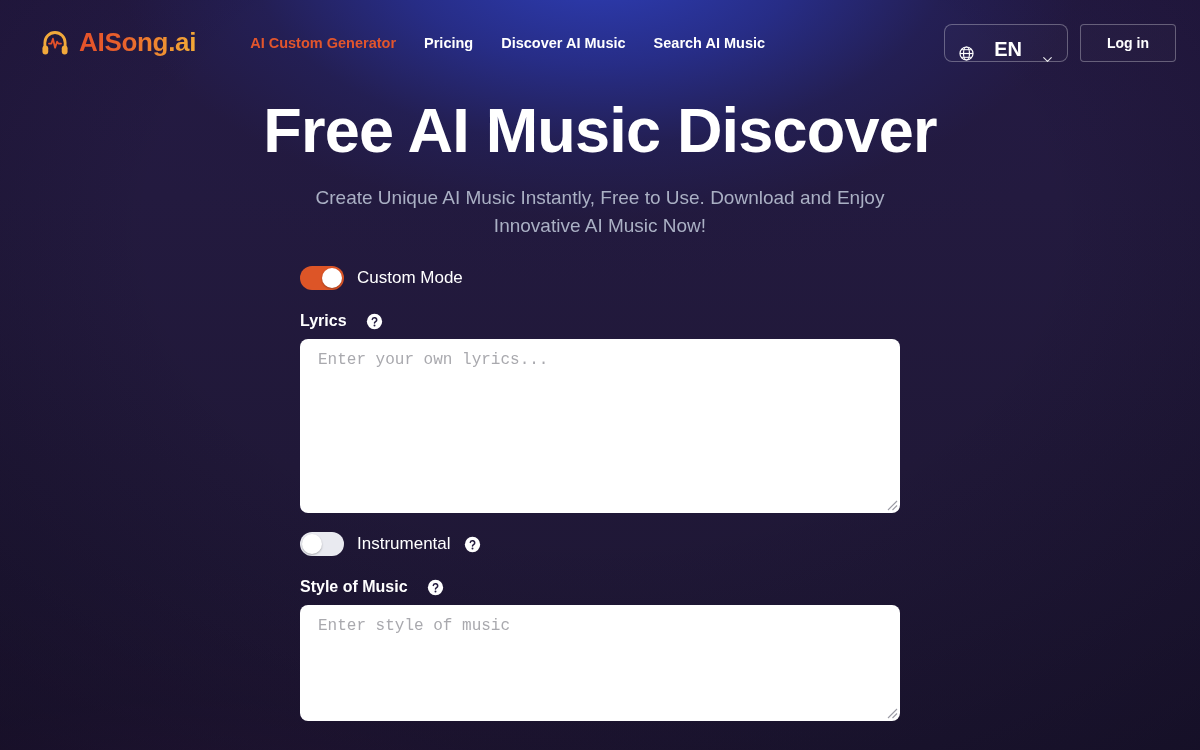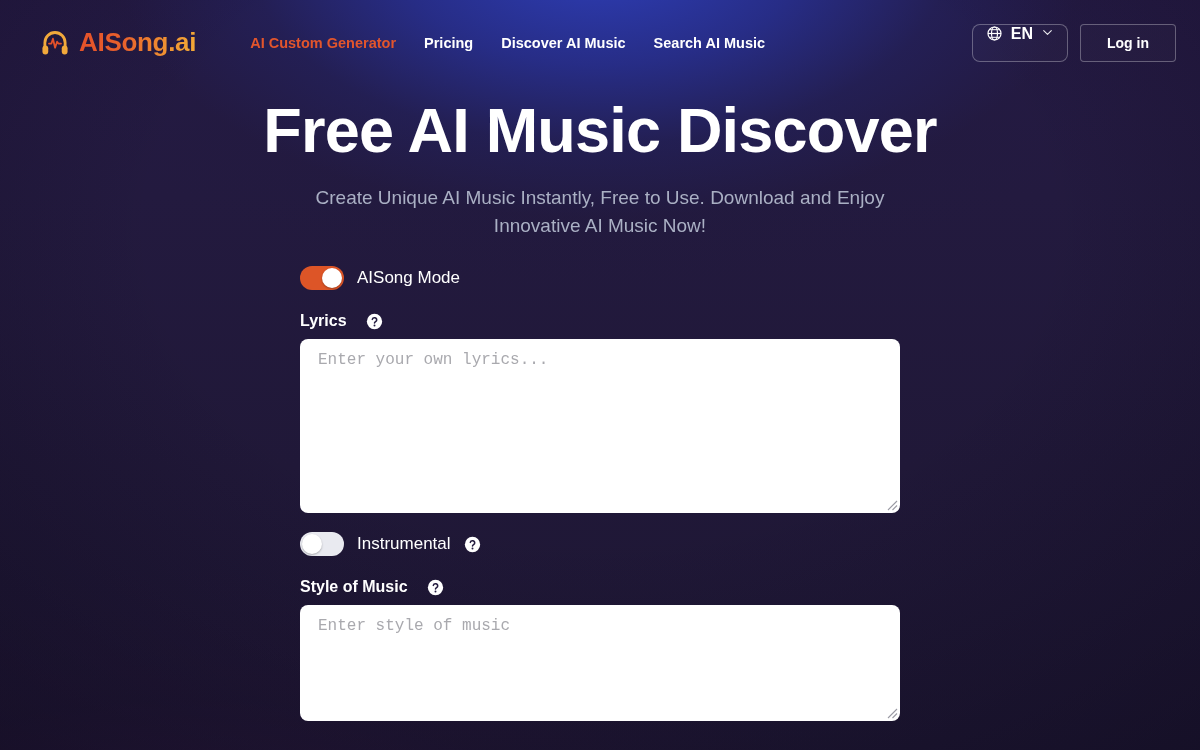"EN" .lang-btn { align-items: flex-start -> flex-end; font-size: 16px -> 20px; gap: 8px -> 19px }
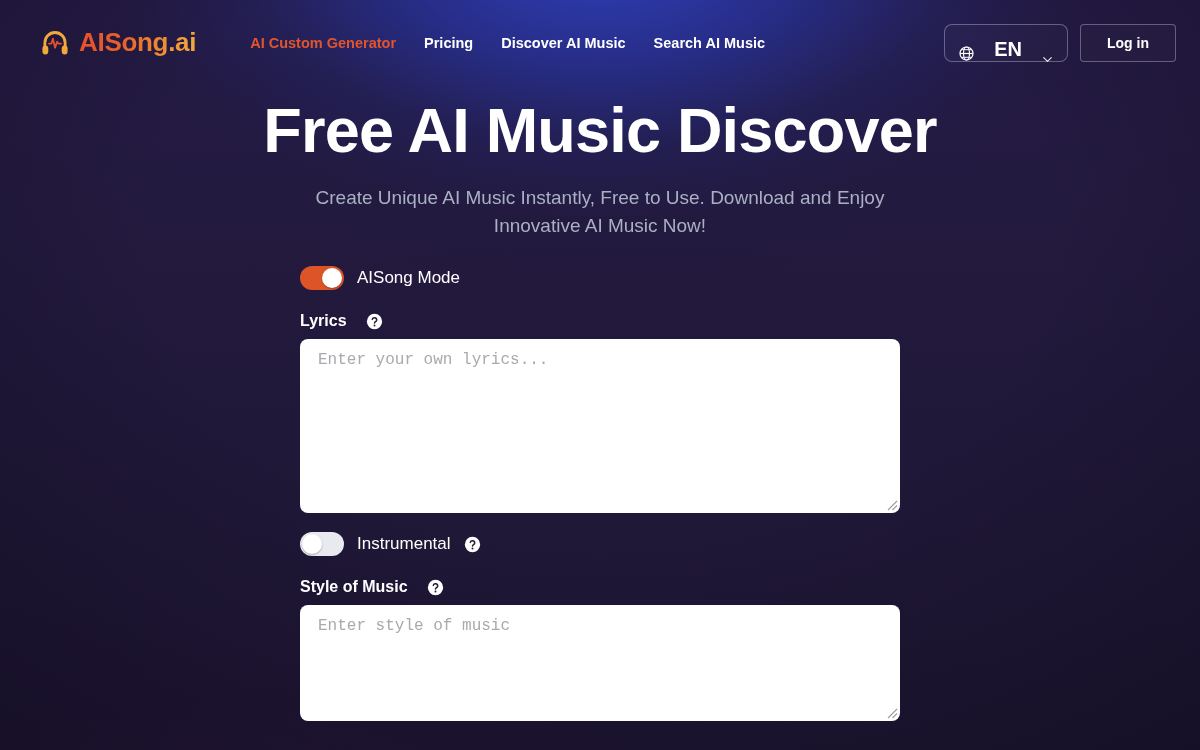"AISong Mode" span.toggle-label { text: AISong -> Custom }
